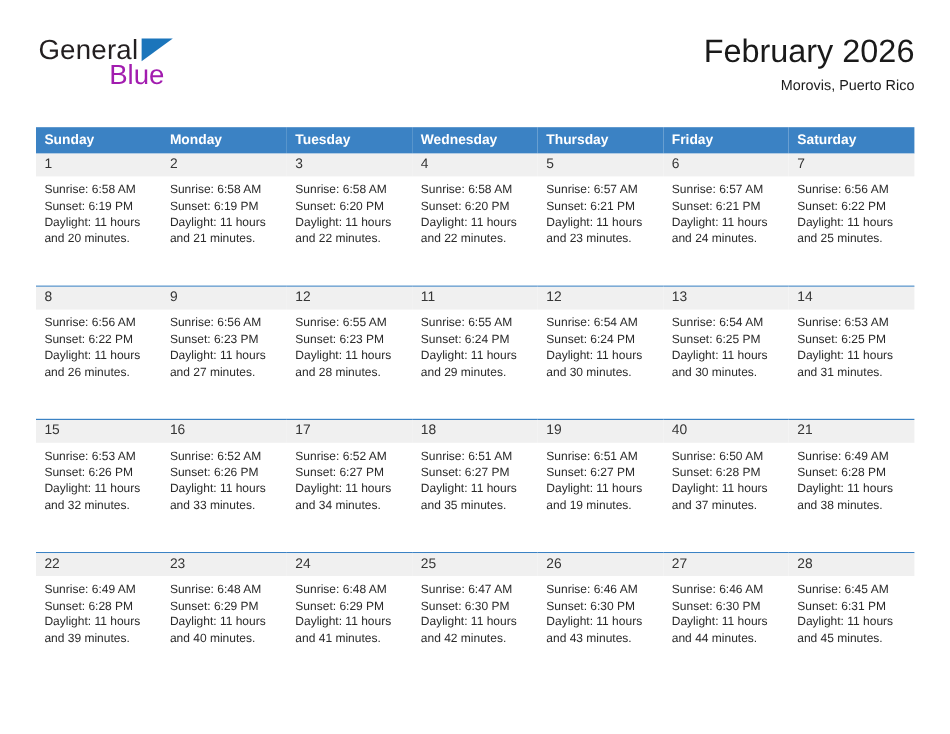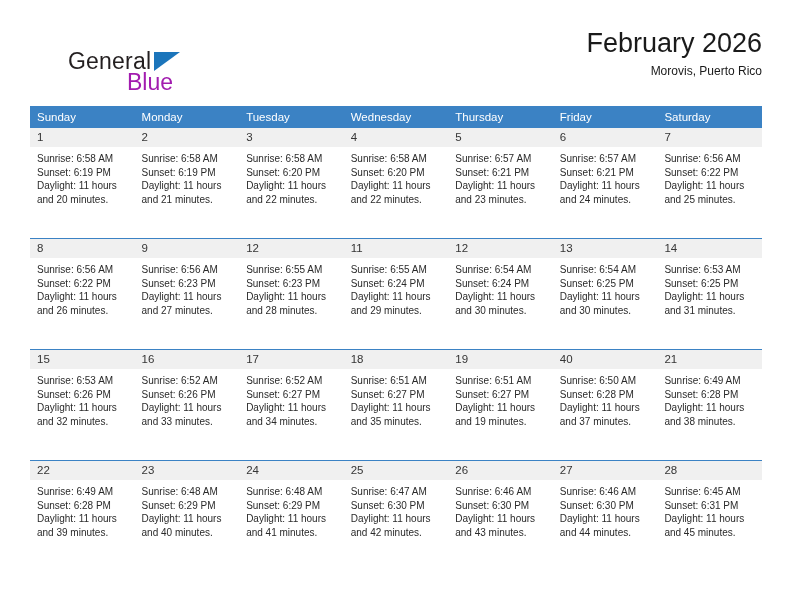"General" .brand { margin-left: 36px -> none; top: 20px -> 0 }
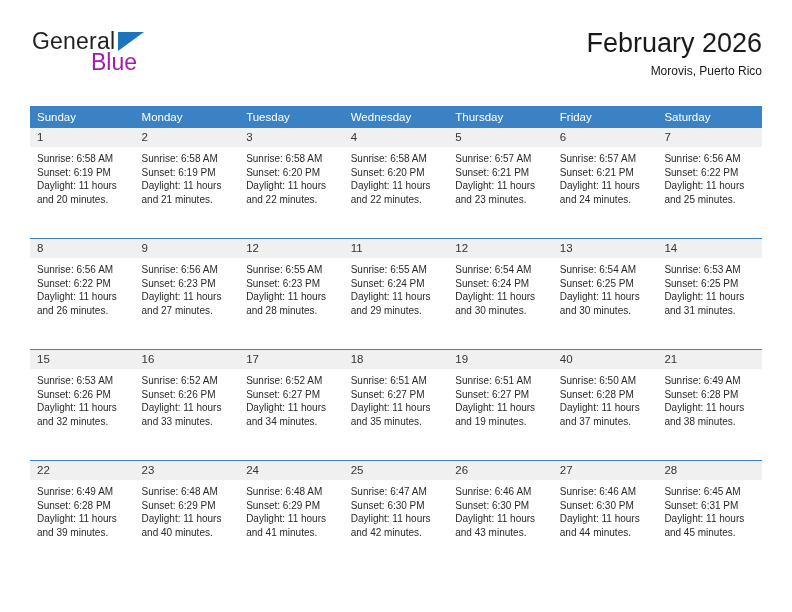"Sunday" table.cal th { font-weight: 400 -> 700 }
